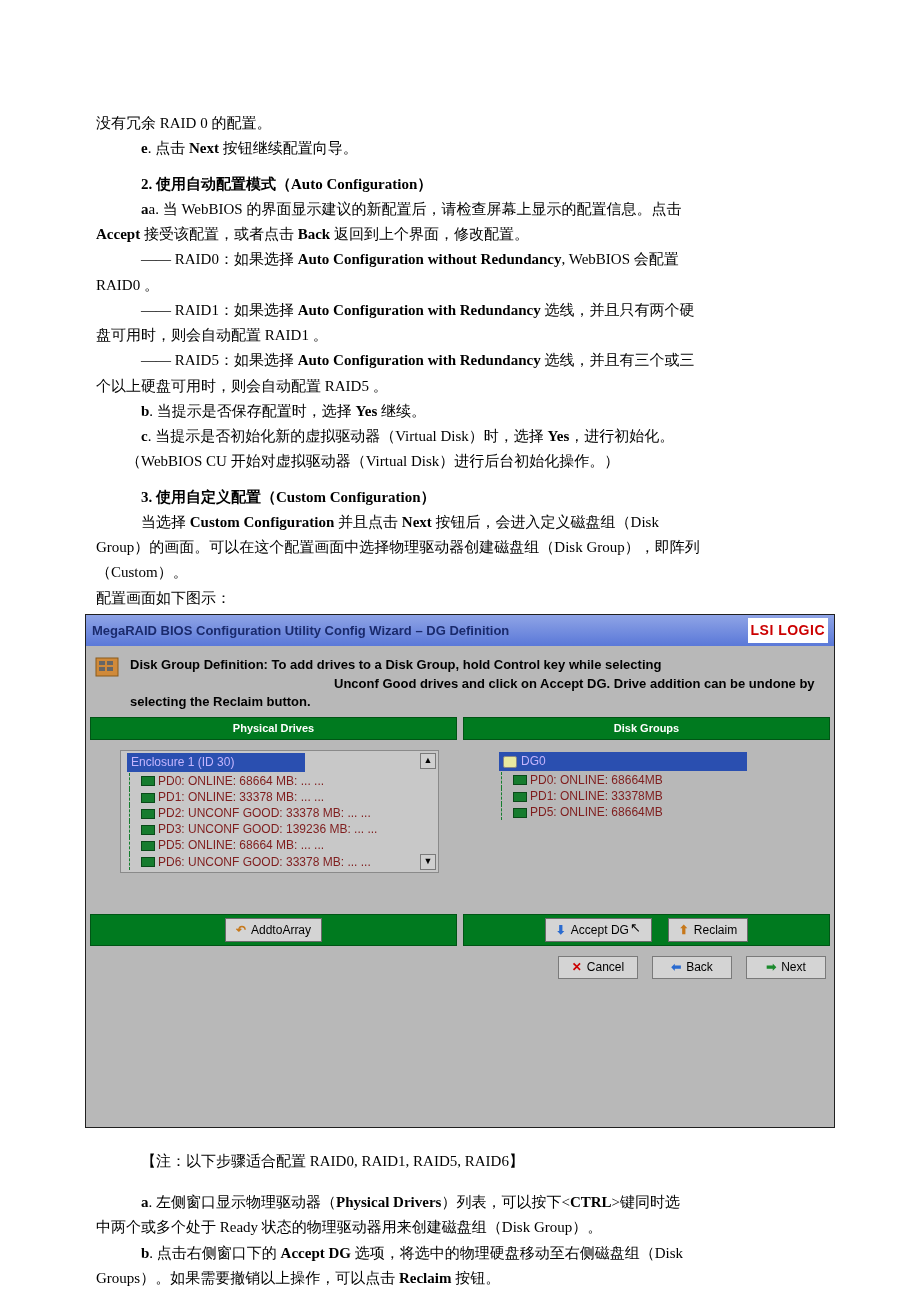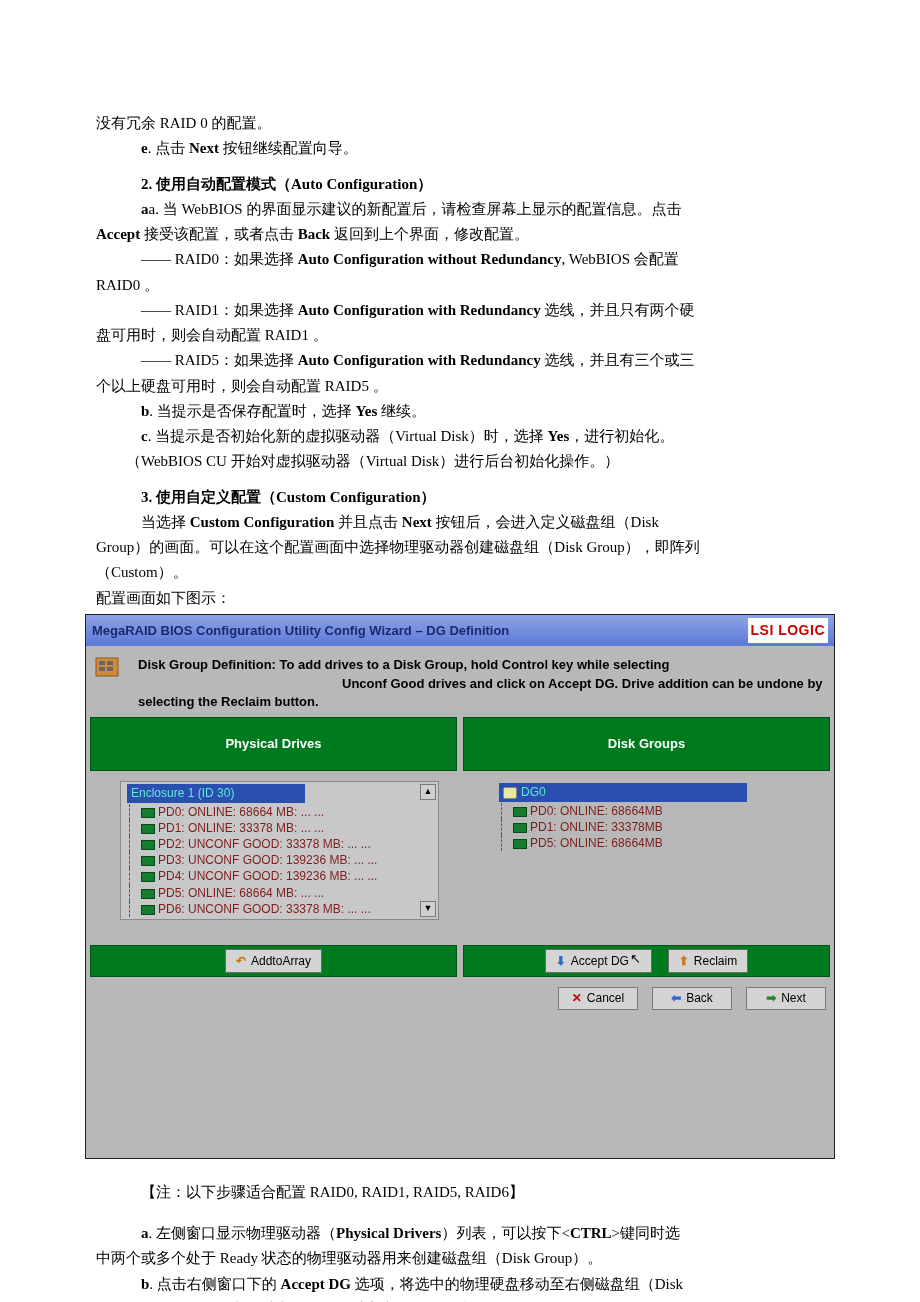"Disk Group Definition: To add" .def-row { gap: 16px -> 8px }
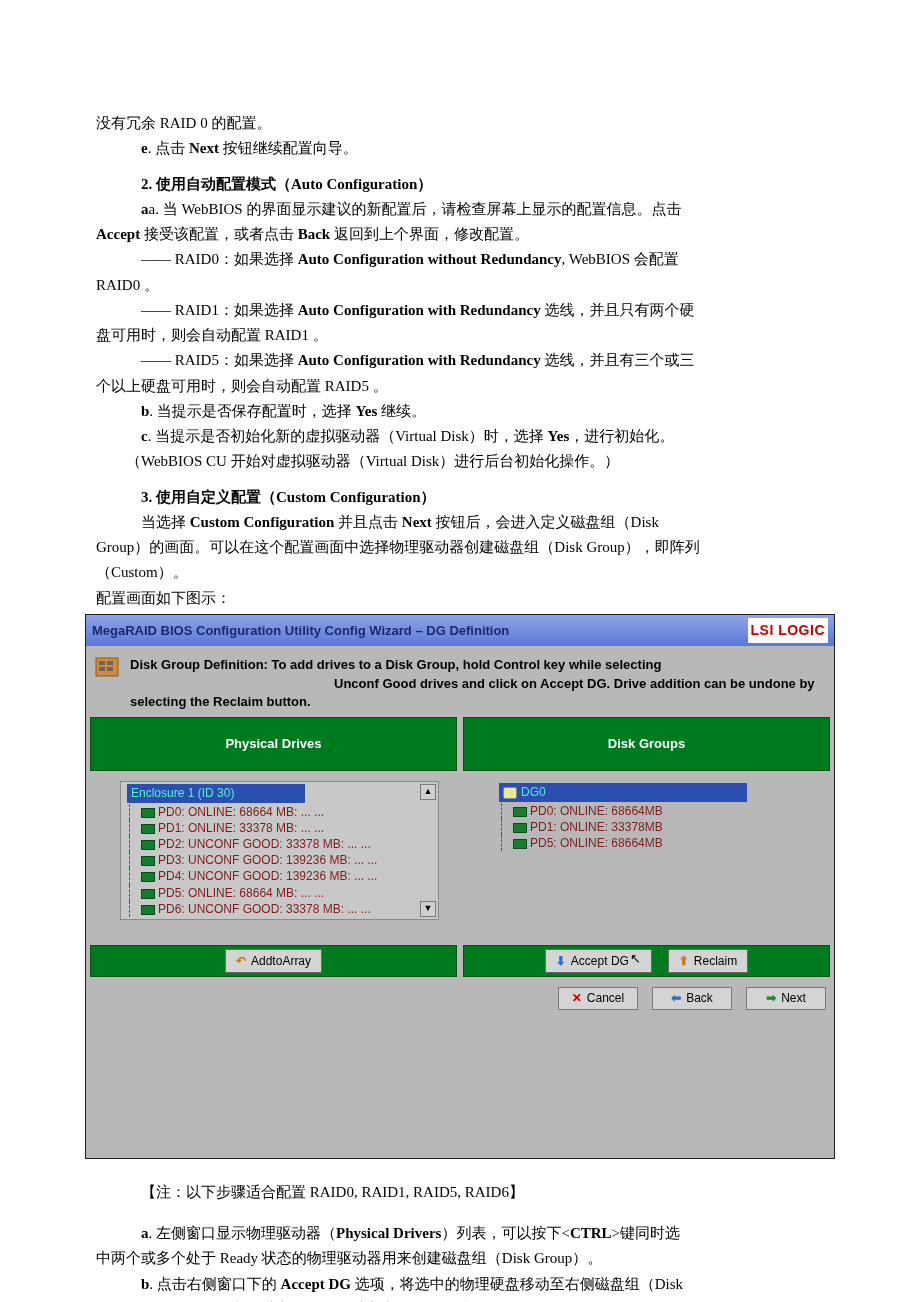"Physical Drives" .col-hdr { font-size: 13px -> 11px; padding: 16px 0 -> 2px 0 }
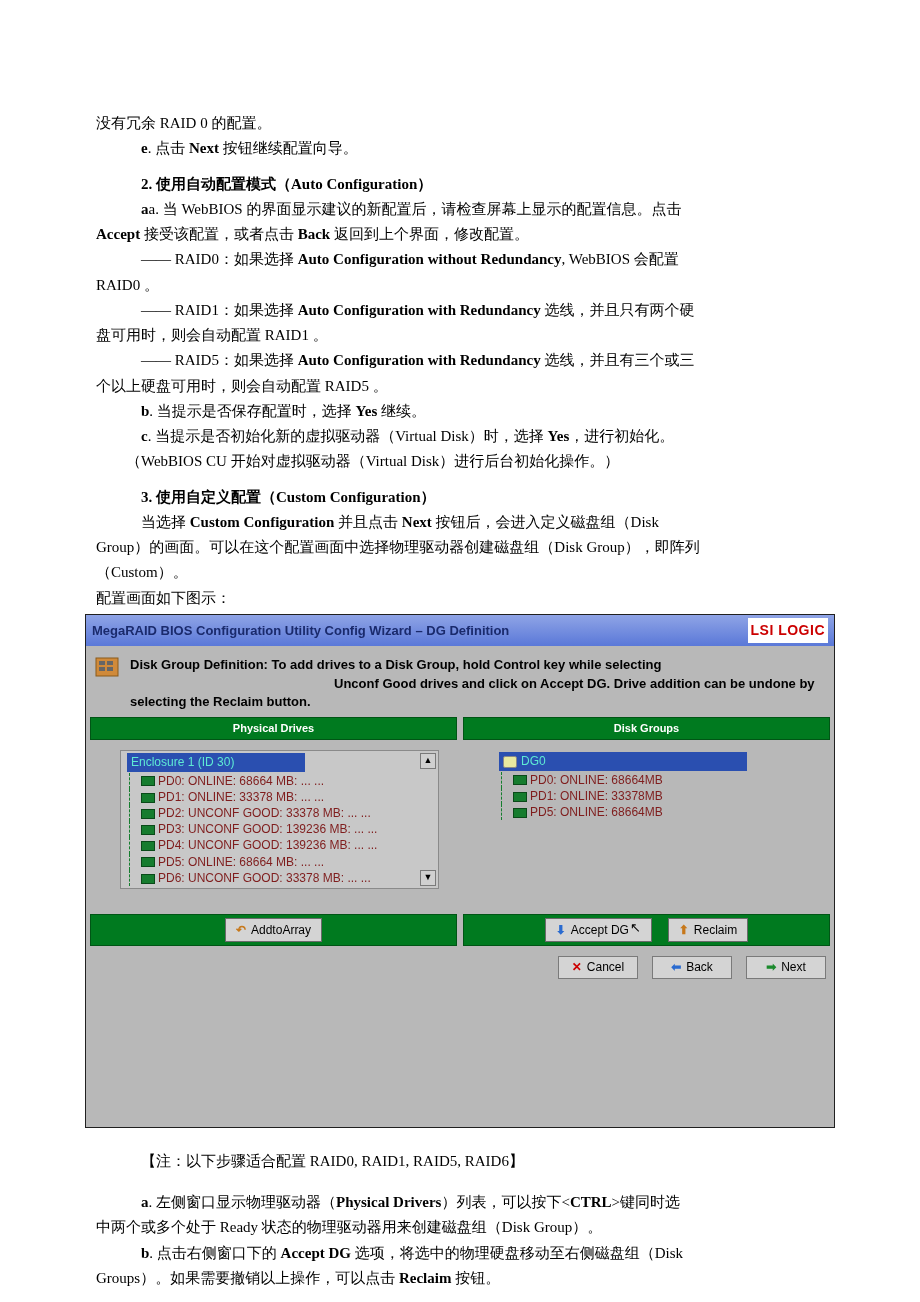"Enclosure 1 (ID 30)" .tree-root { color: #5eead4 -> #c4b5fd }
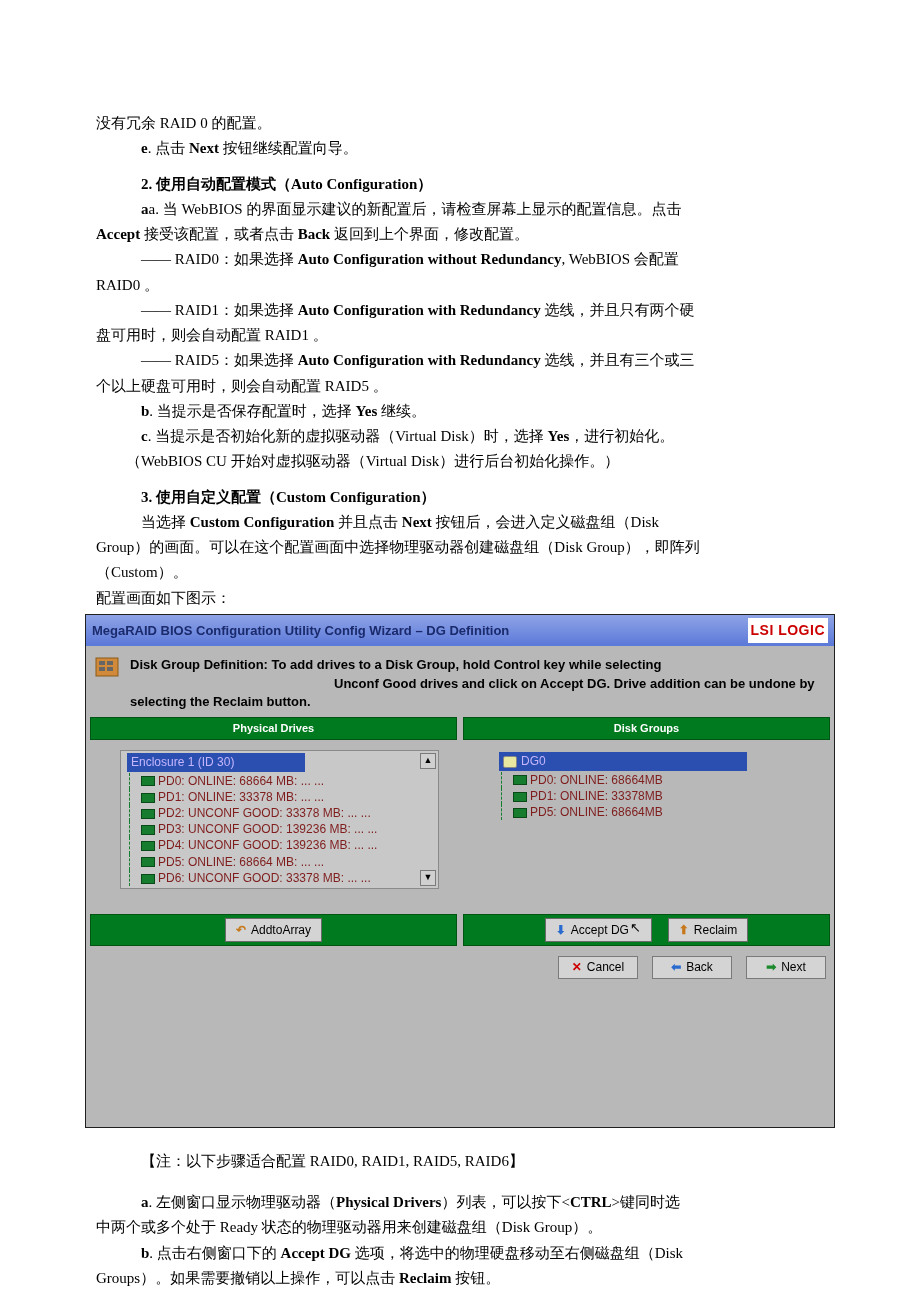"PD4: UNCONF GOOD: 139236 MB:" div.tree-item { html: <div><span></span><span>PD4: UNCONF GOOD: 139236 MB: ... ...</span></div> -> none }
